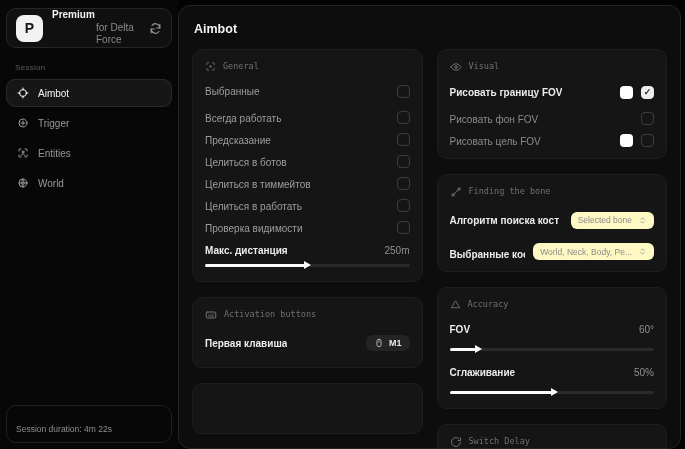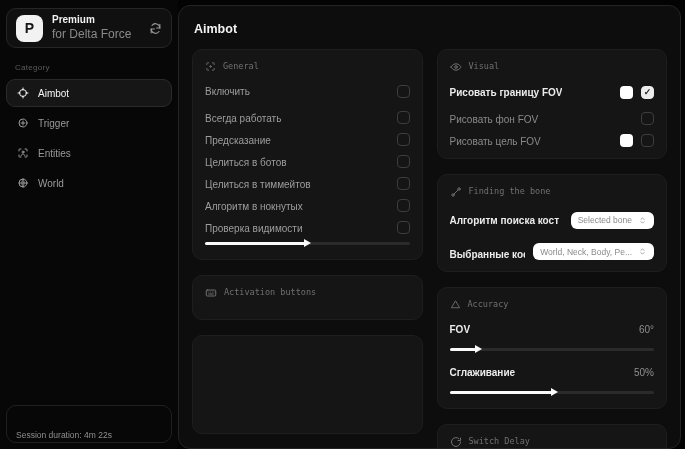"for Delta Force" .premium-sub { font-size: 12px -> 10px; margin-left: none -> 44px }
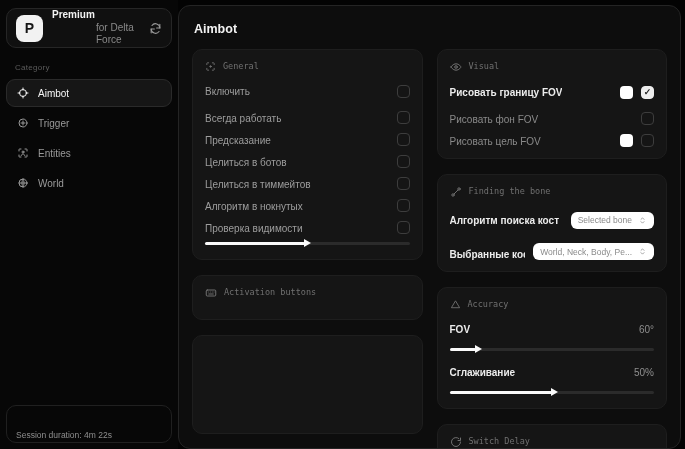"Category" div.category-label { text: Category -> Session }
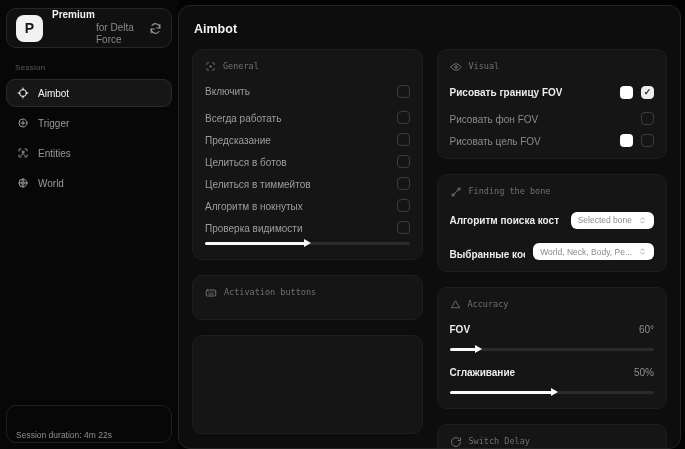"Включить" span.row-label { text: Включить -> Выбранные }
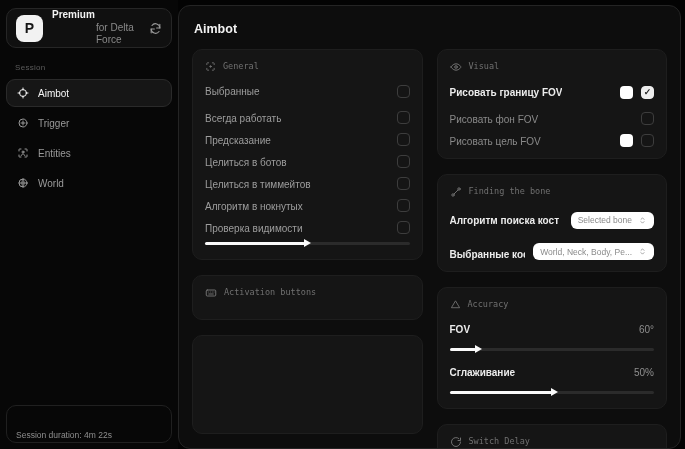"Алгоритм в нокнутых" span.row-label { text: Алгоритм в нокнутых -> Целиться в работать }
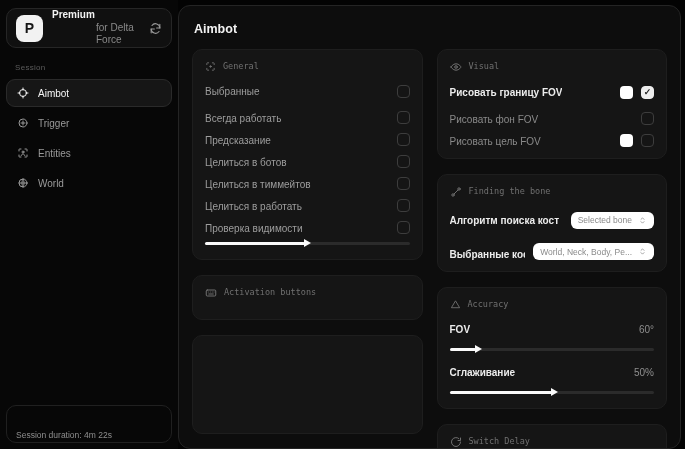"Selected bone" .select-box { background: #ffffff -> #fef9c3 }
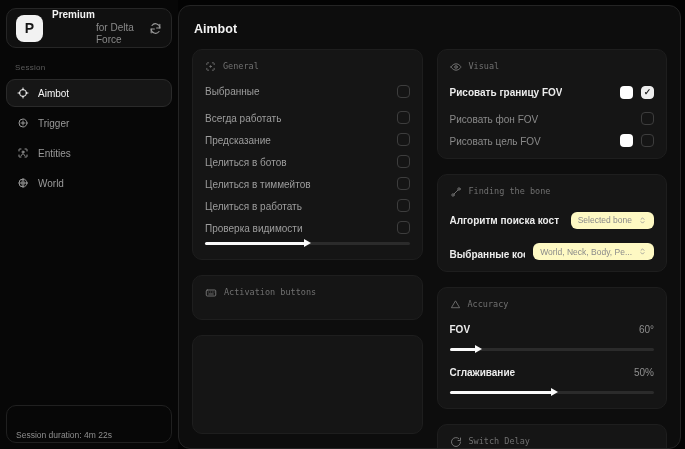"Макс. дистанция" div.row { html: none -> <div> <span>Макс. дистанция</span> <span>250m</span> </div> }
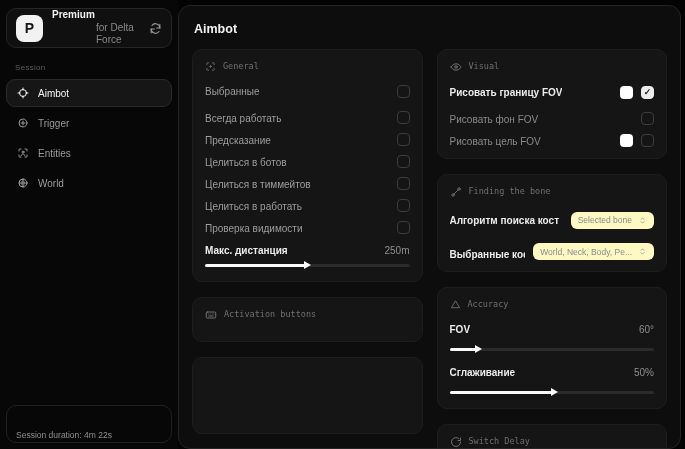"Первая клавиша" div.row { html: none -> <div> <span>Первая клавиша</span> <span> <svg> <rect></rect> <path></path> </svg> <span>M1</span> </span> </div> }
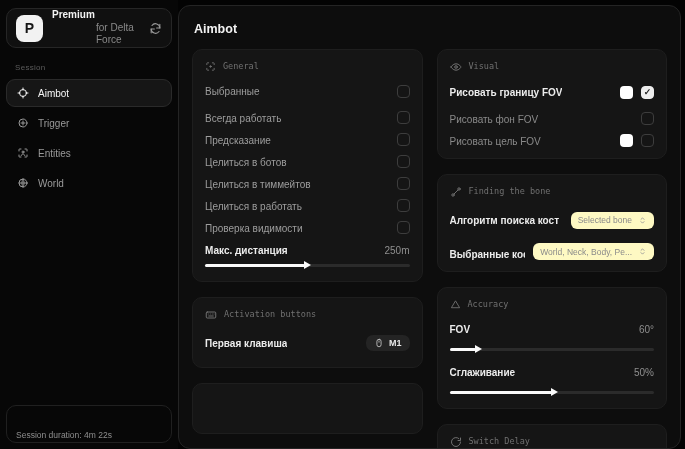"Session duration: 4m 22s" .session-card { padding: 2px 9px -> 8px 9px }
